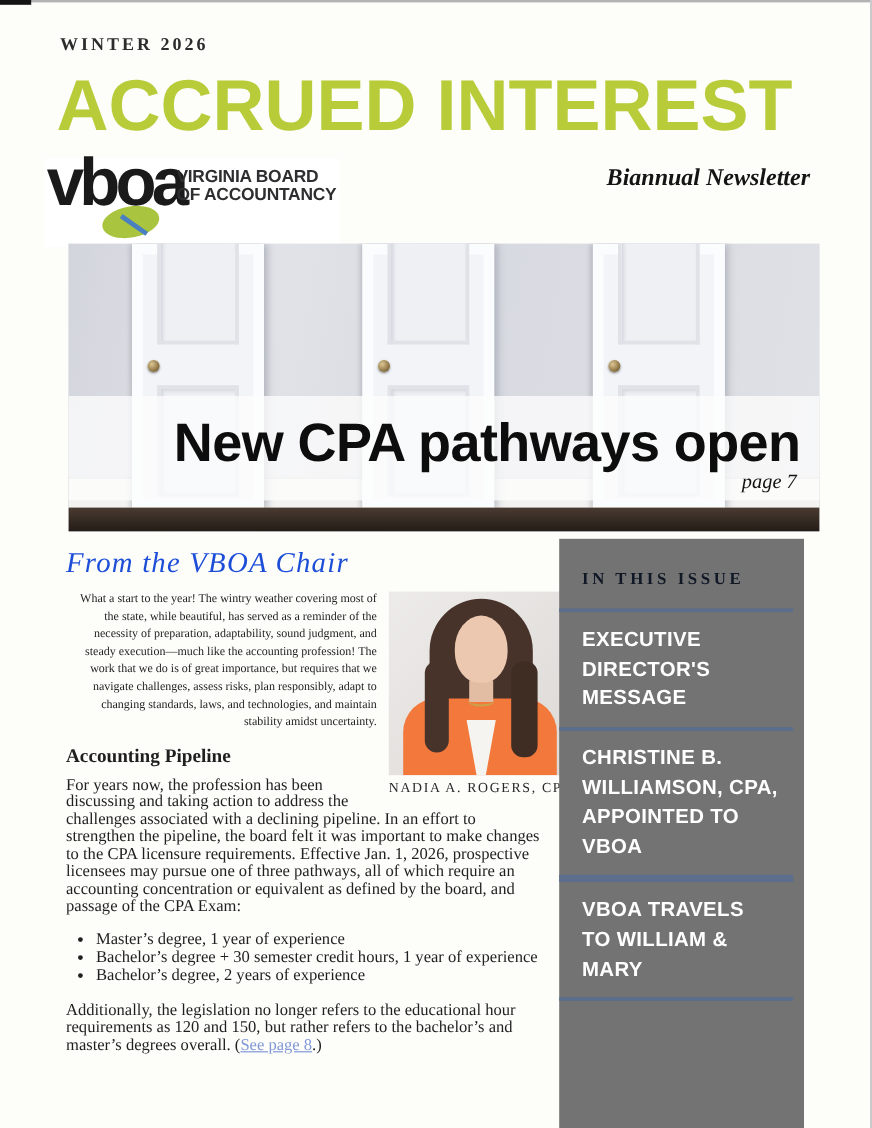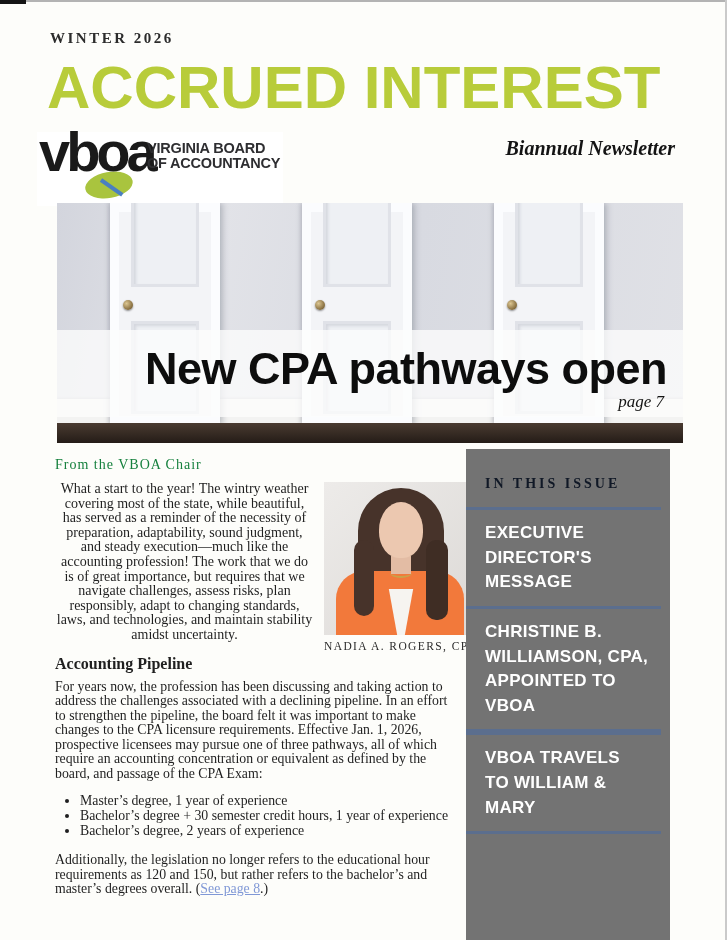"From the VBOA Chair" .art-byline { color: #15803d -> #1d4ed8; font-size: 14px -> 24px; font-style: none -> italic }
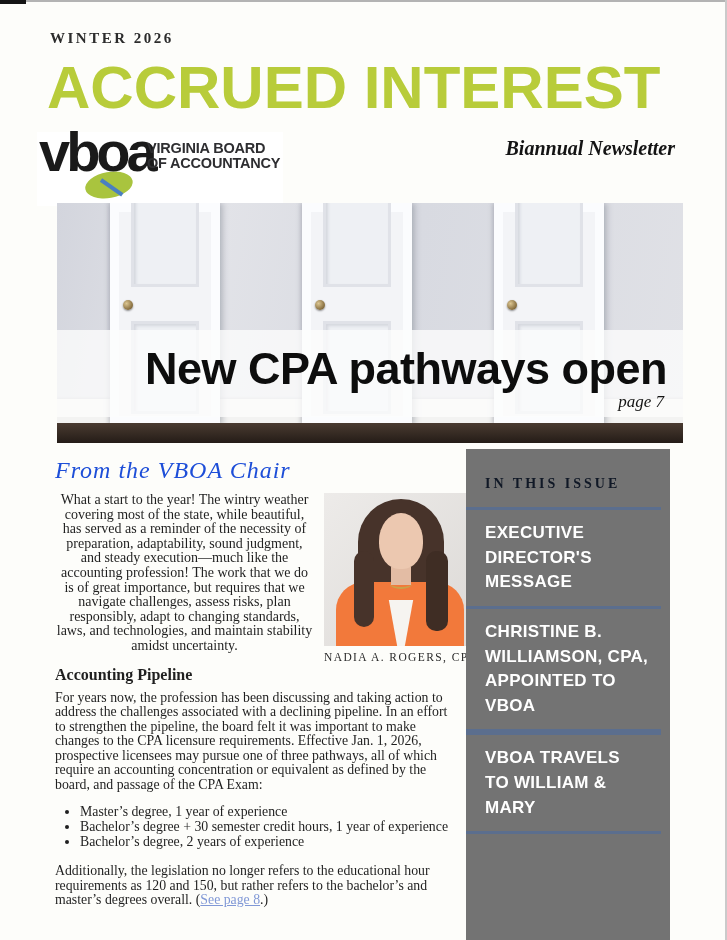"What a start to the" .art-body { font-size: 14px -> 10px; text-align: center -> right }
